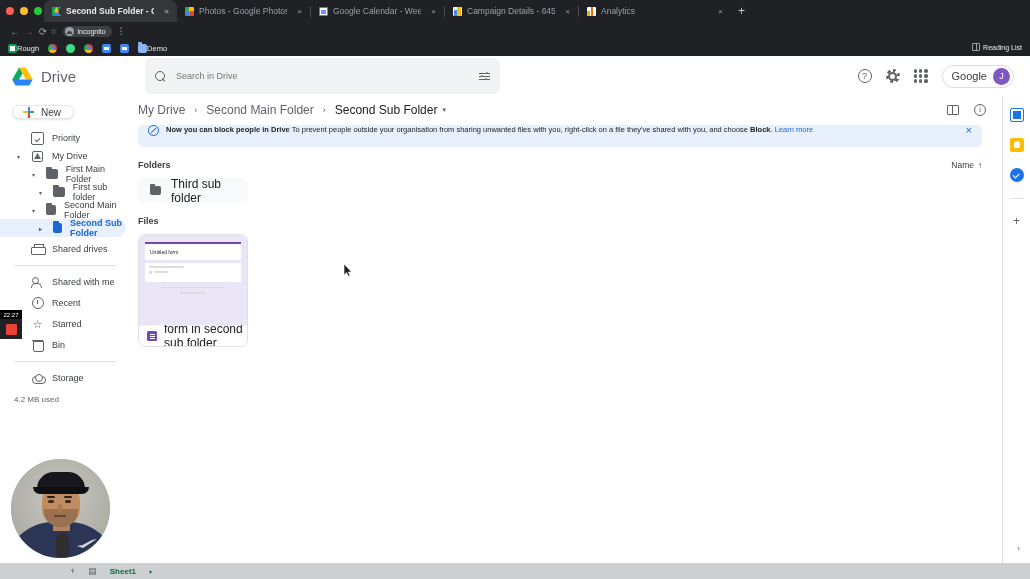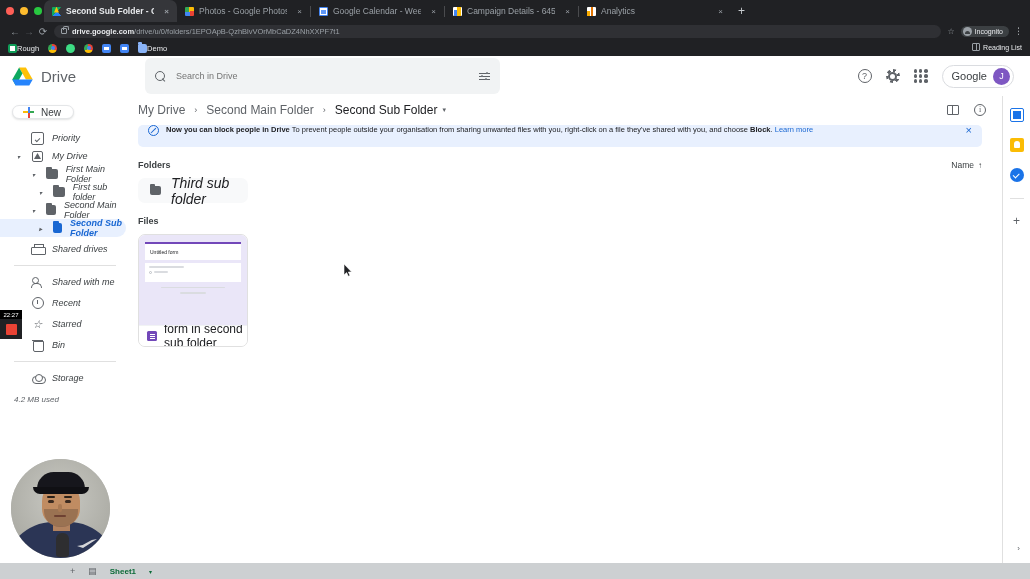"drive.google.com/drive/u/0/folders/1EPOA" div.urlbox { html: <div> <span></span> <span><b>drive.google.com</b><span>/drive/u/0/folders/1EPOApB-QzhBlvVOrMbCaDZ4NhXXPF7t1</span></span> </div> -> none }
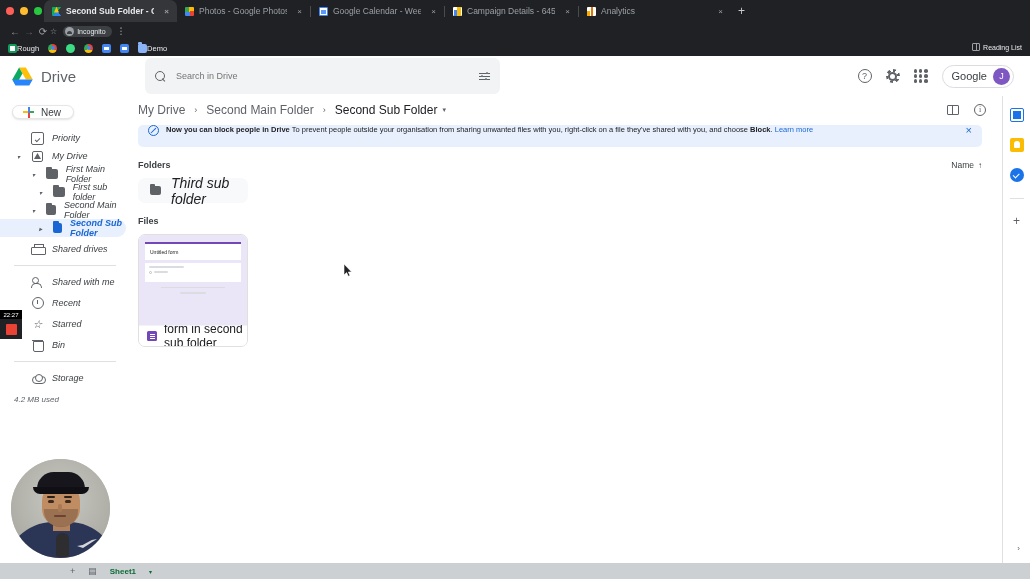"Priority" .navlist { font-style: italic -> none }
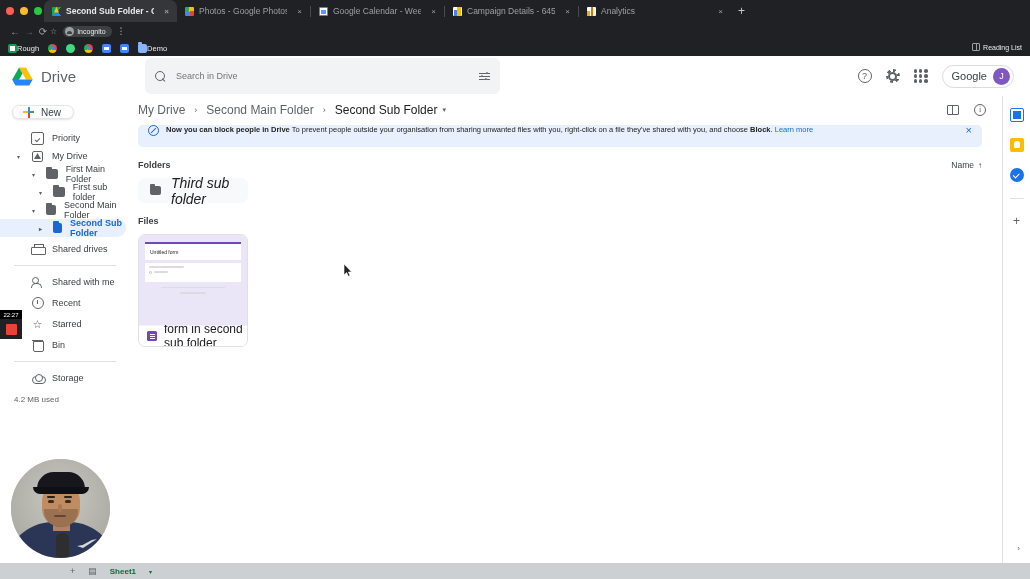"Third sub folder" .fcard span { font-size: 14px -> 12px; font-style: italic -> none }
